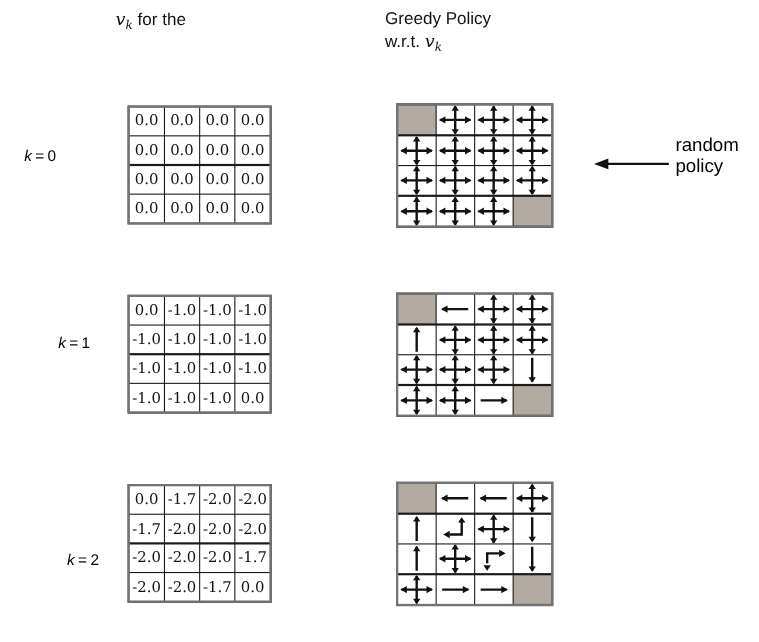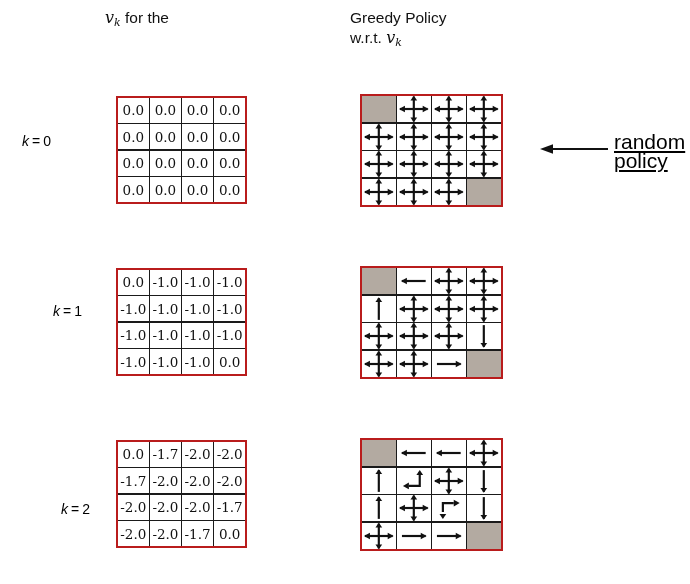"0.0" .grid { border: 2px solid #b91c1c -> 2px solid #737373 }
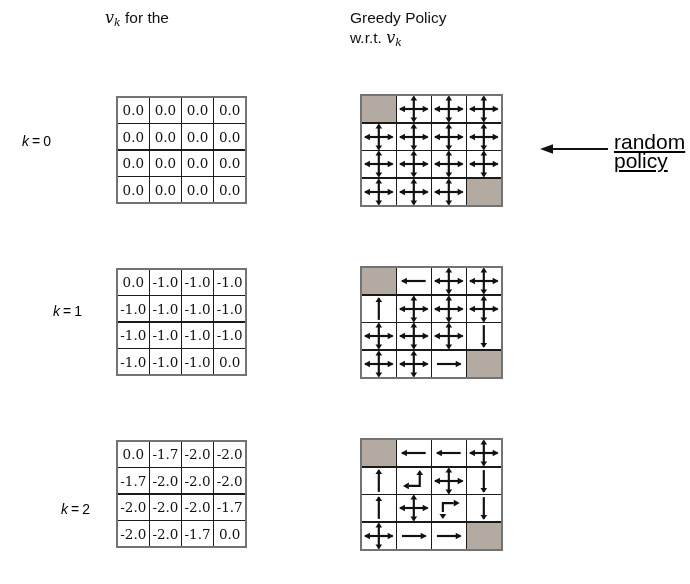"random" #annotation-label { font-size: 21px -> 17px; text-decoration: underline -> none; top: 132px -> 122px }
